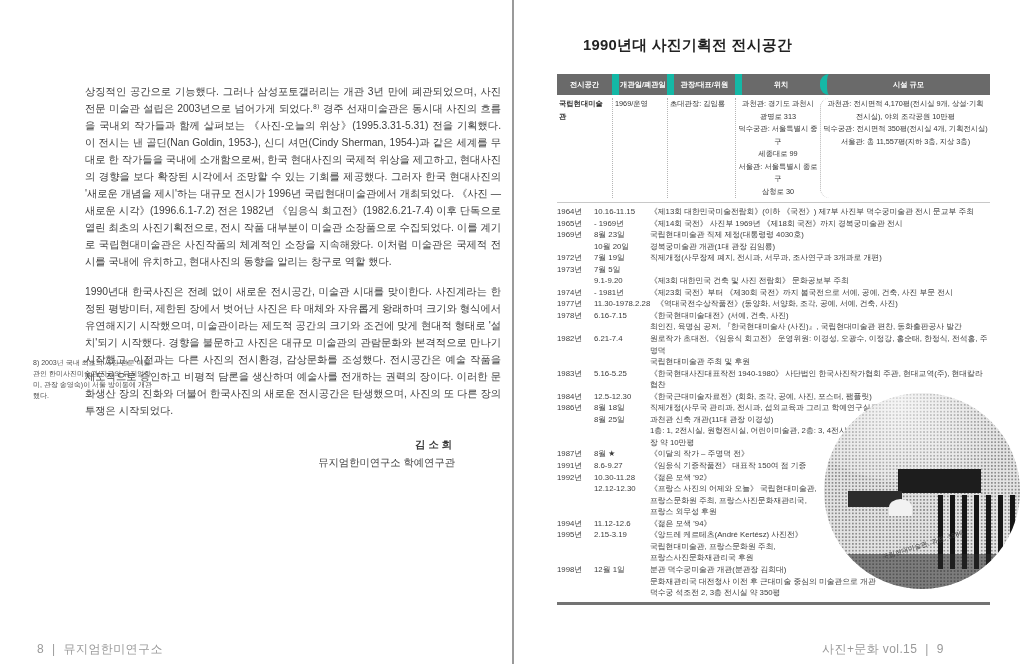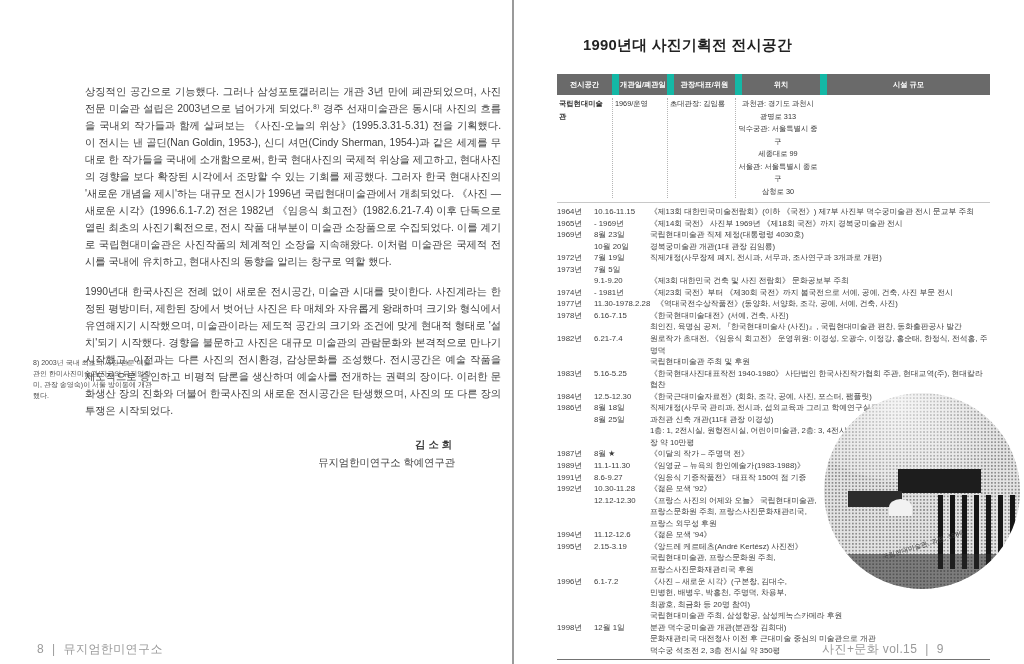"시설 규모" .c5 { border-radius: none -> 9px }
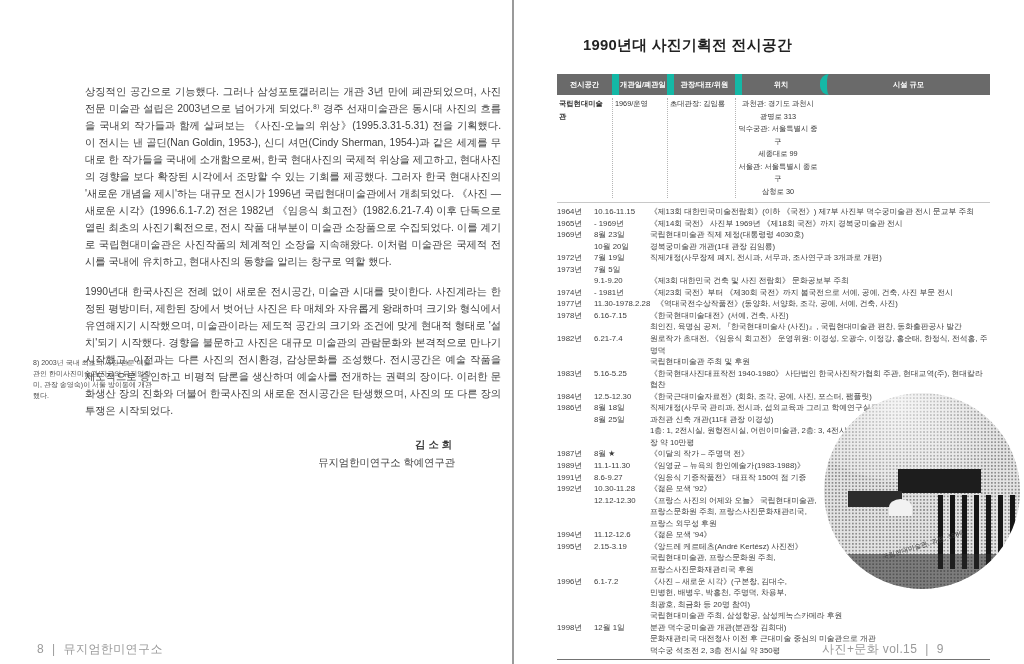"과천관: 전시면적 4,170평(전시실 9개, 상설·기획" div.c5 { html: none -> <div>과천관: 전시면적 4,170평(전시실 9개, 상설·기획 전시실), 야외 조각공원 10만평 덕수궁관: 전시면적 350평(전시실 4개, 기획전시실) 서울관: 총 11,557평(지하 3층, 지상 3층)</div> }
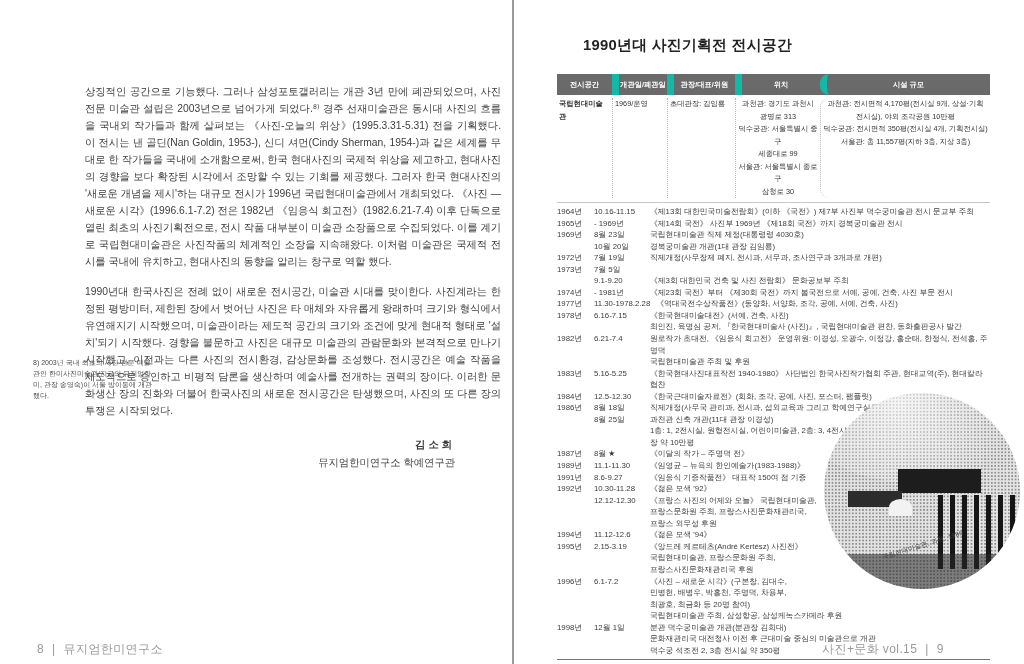"1964년" .timeline { border-bottom: 1px solid #737373 -> 3px solid #737373 }
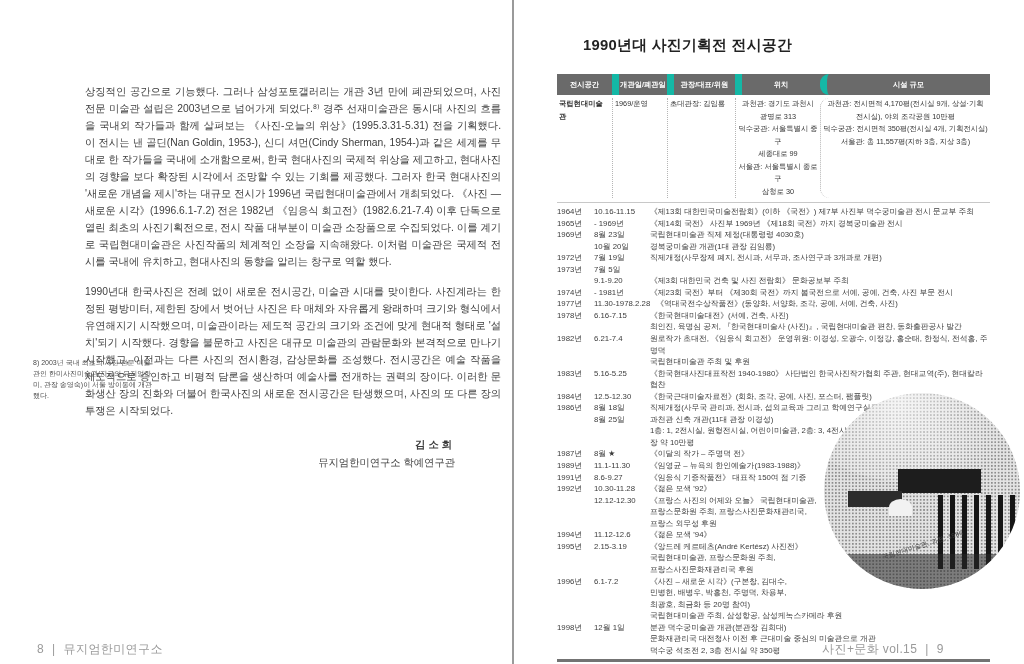"1989년" div.tl-row { html: <div> <div>1989년</div> <div>11.1-11.30</div> <div>《임영균 – 뉴욕의 한인예술가(1983-1988)》</div> </div> -> none }
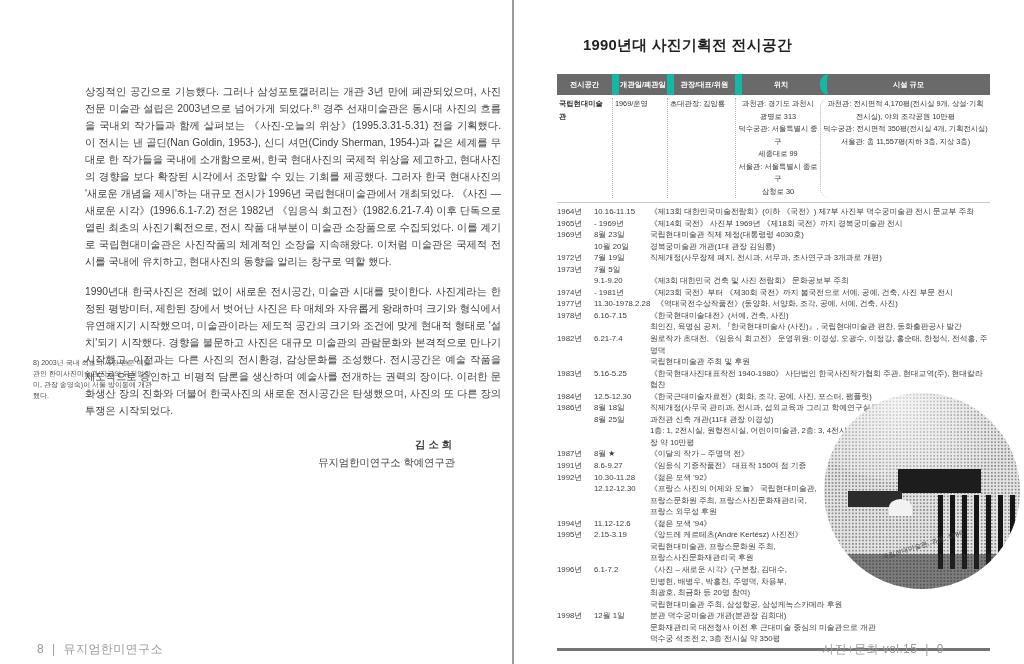"1996년" div.tl-row { html: <div> <div>1996년</div> <div>6.1-7.2</div> <div>《사진 – 새로운 시각》(구본창, 김대수, 민병헌, 배병우, 박홍천, 주명덕, 차용부, 최광호, 최금화 등 20명 참여) 국립현대미술관 주최, 삼성항공, 삼성케녹스카메라 후원</div> </div> -> none }
